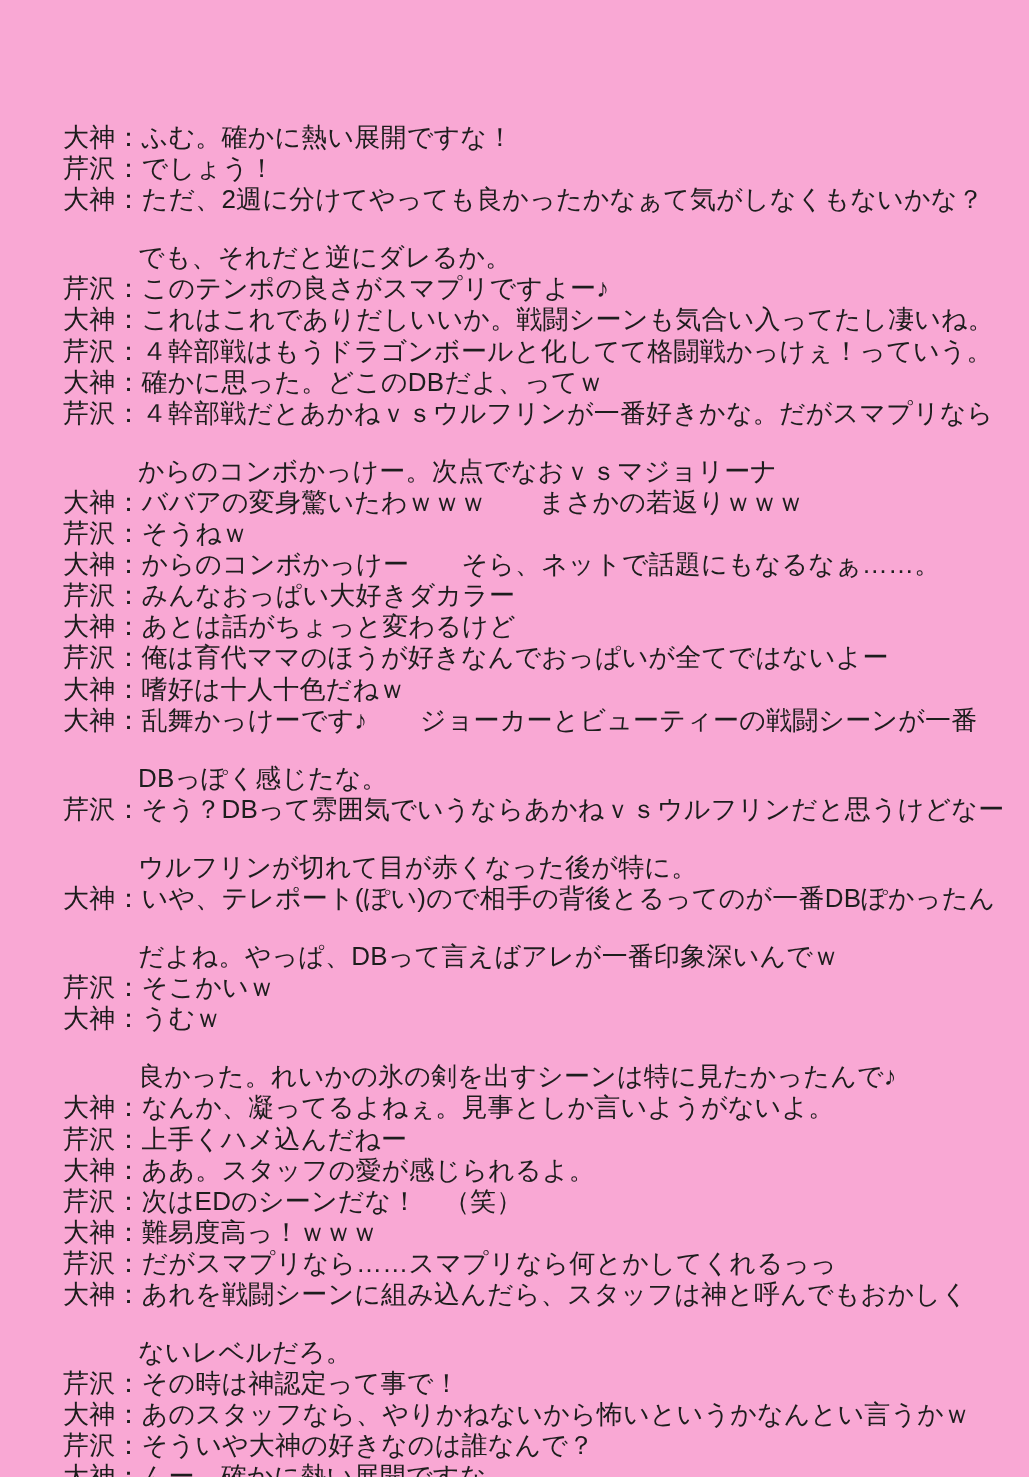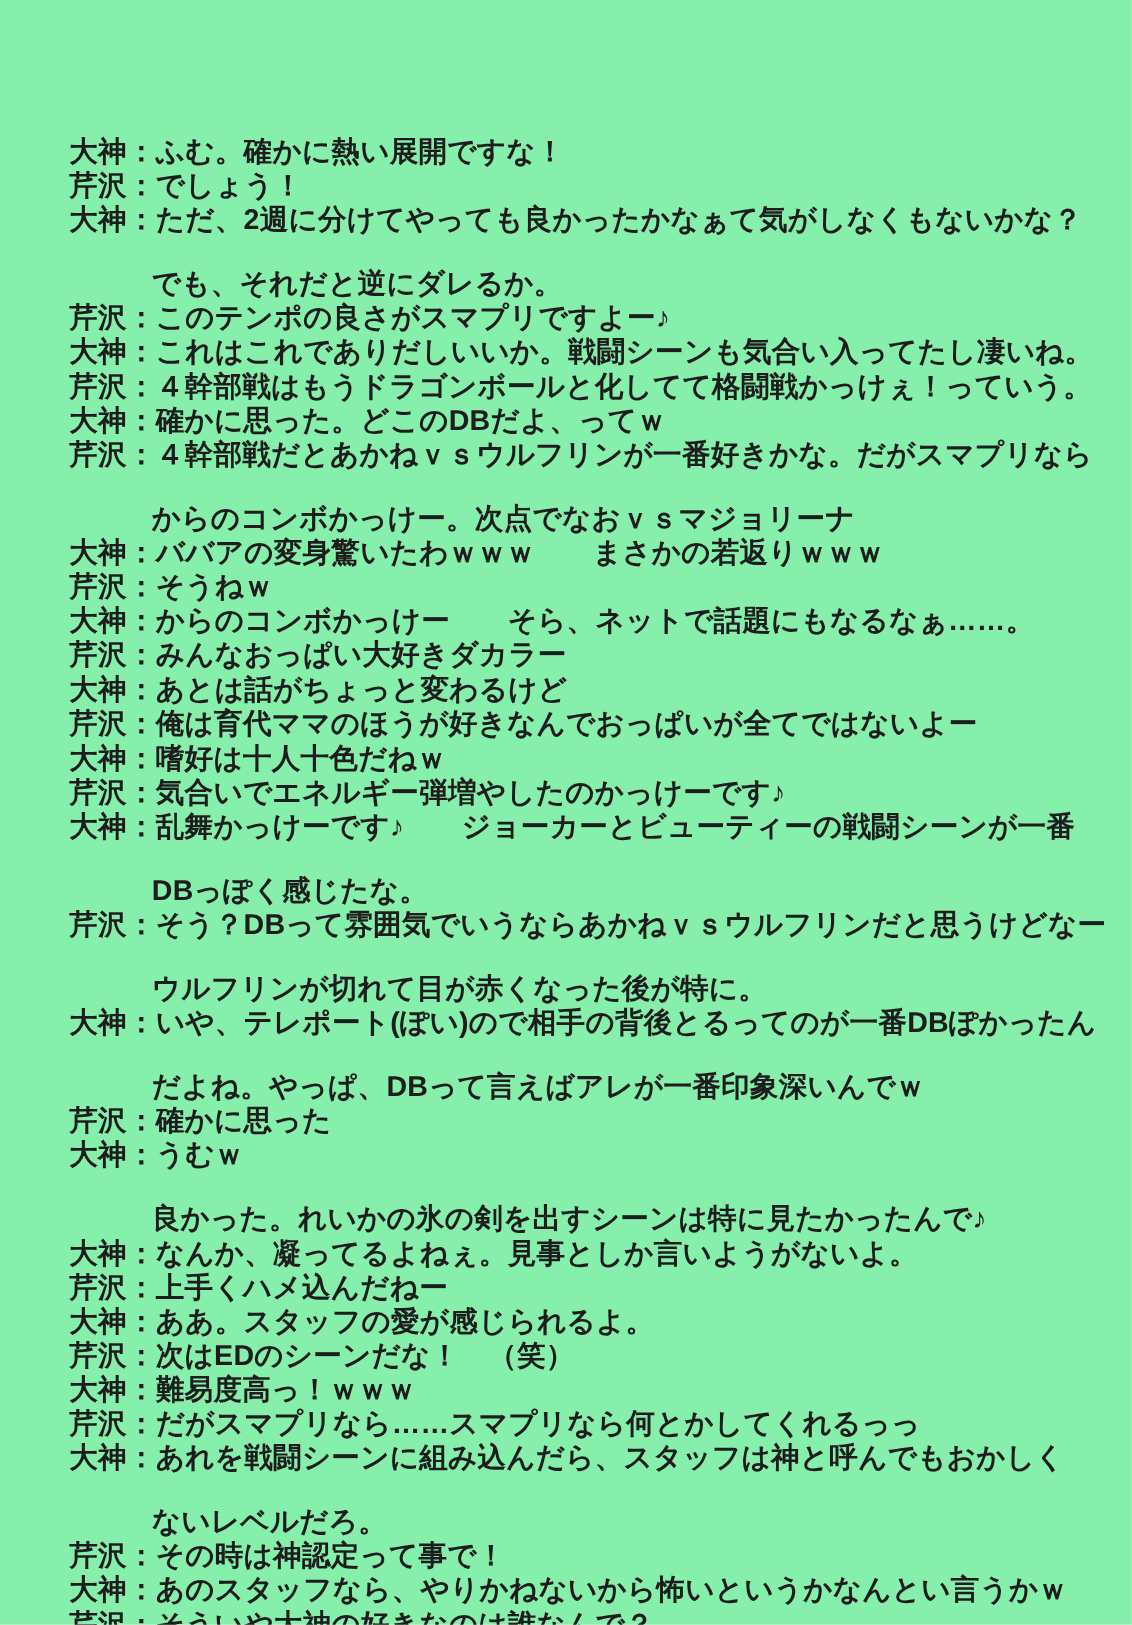"大神：ふむ。確かに熱い展開ですな！" div.page { background: #86efac -> #f9a8d4; font-weight: bold -> none }
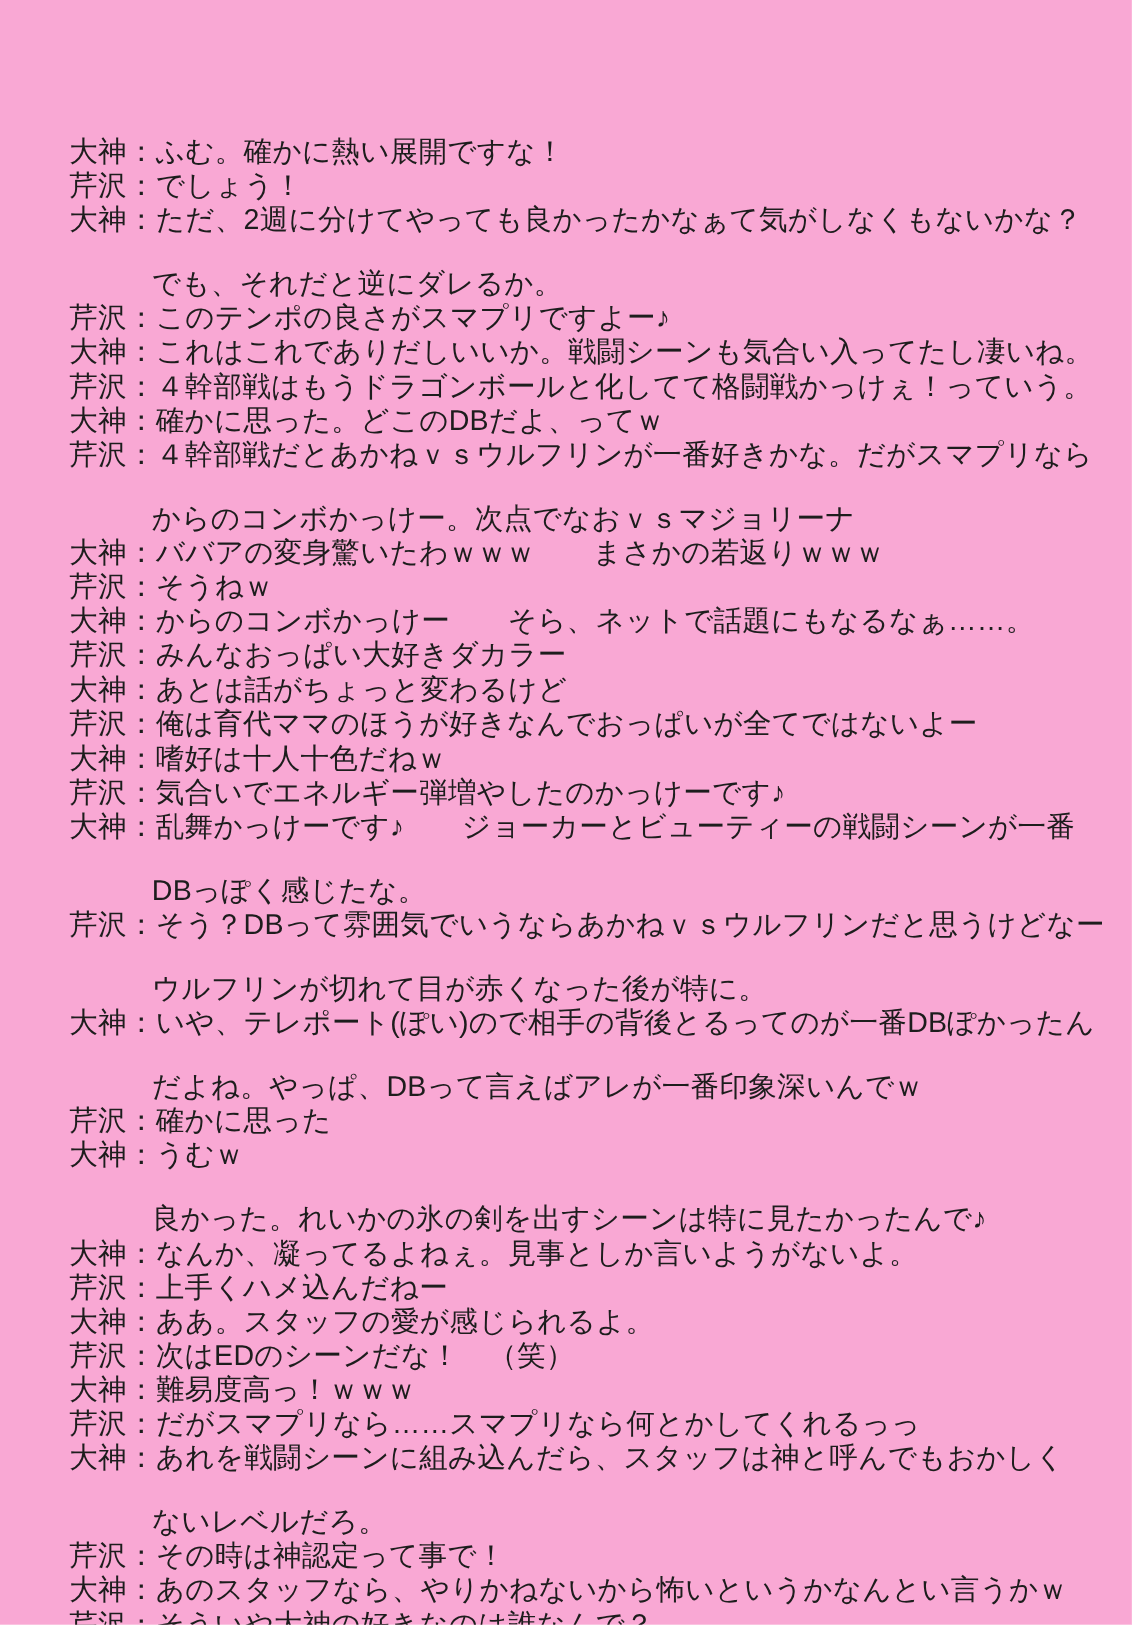"芹沢：気合いでエネルギー弾増やしたのかっけーです♪" div.line { html: <div><span>芹沢：</span><span>気合いでエネルギー弾増やしたのかっけーです♪</span></div> -> none }
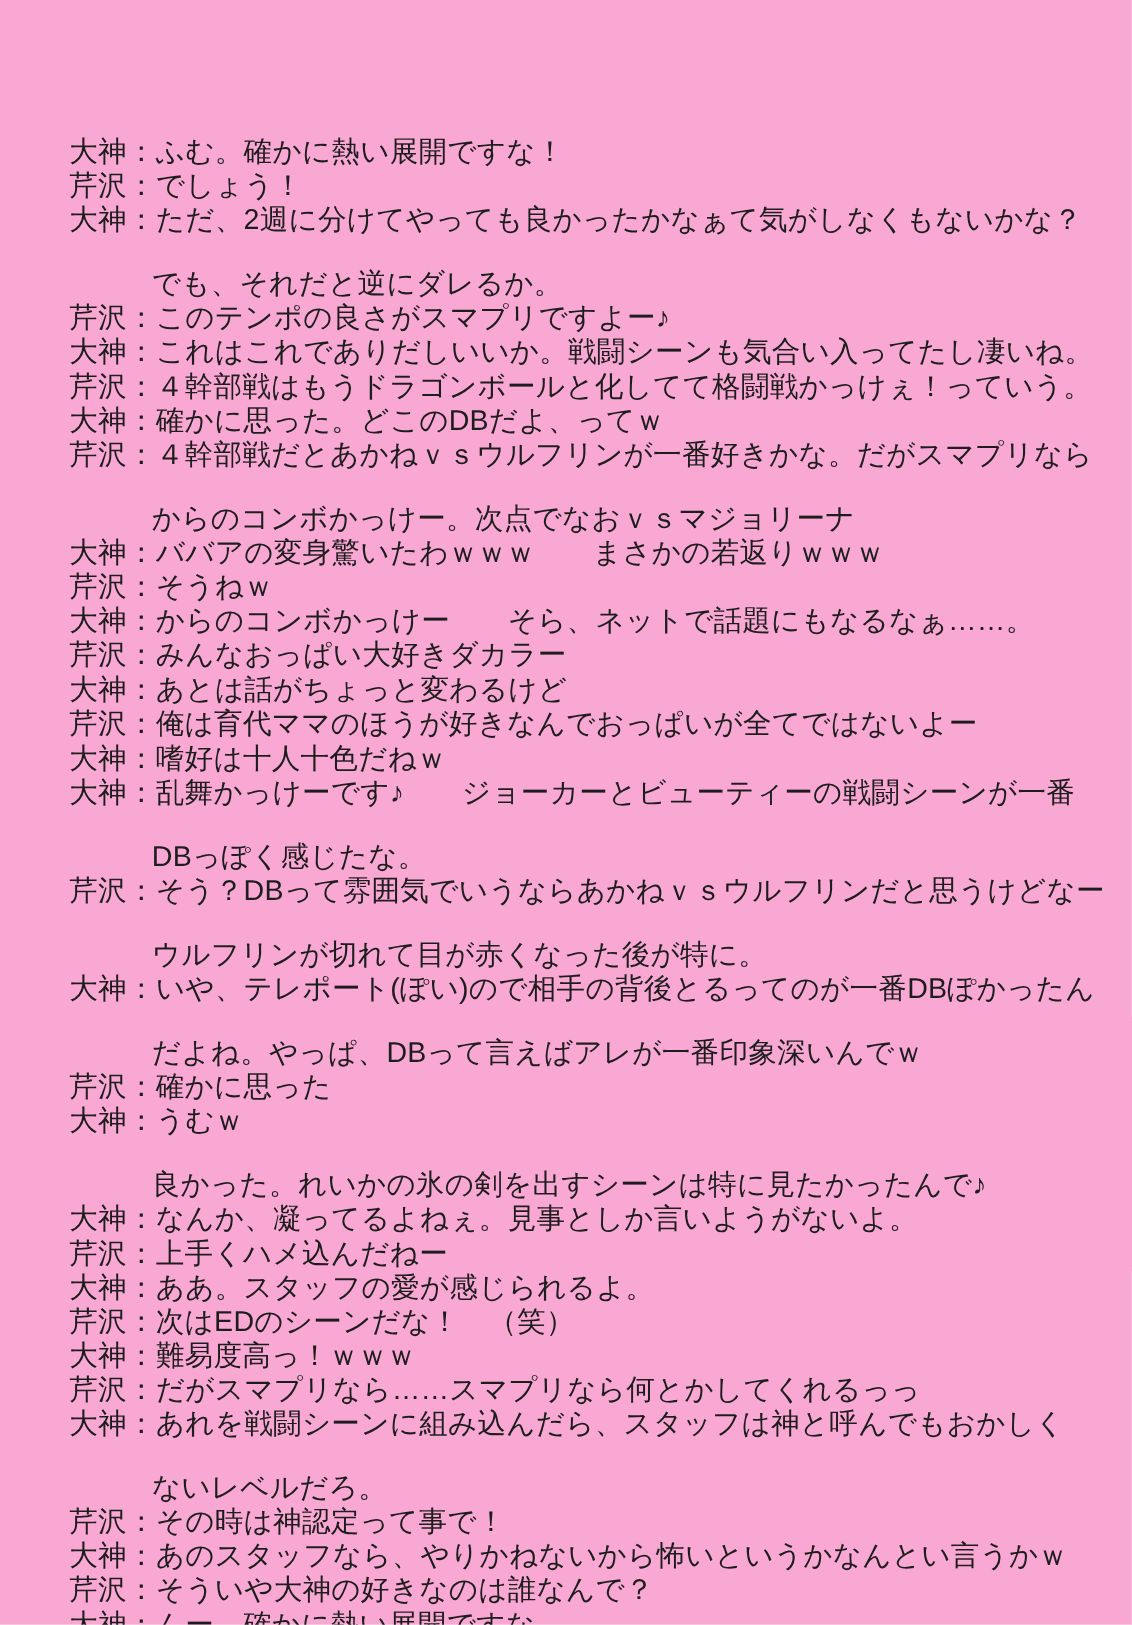"確かに思った" span { text: 確かに思った -> そこかいｗ }
